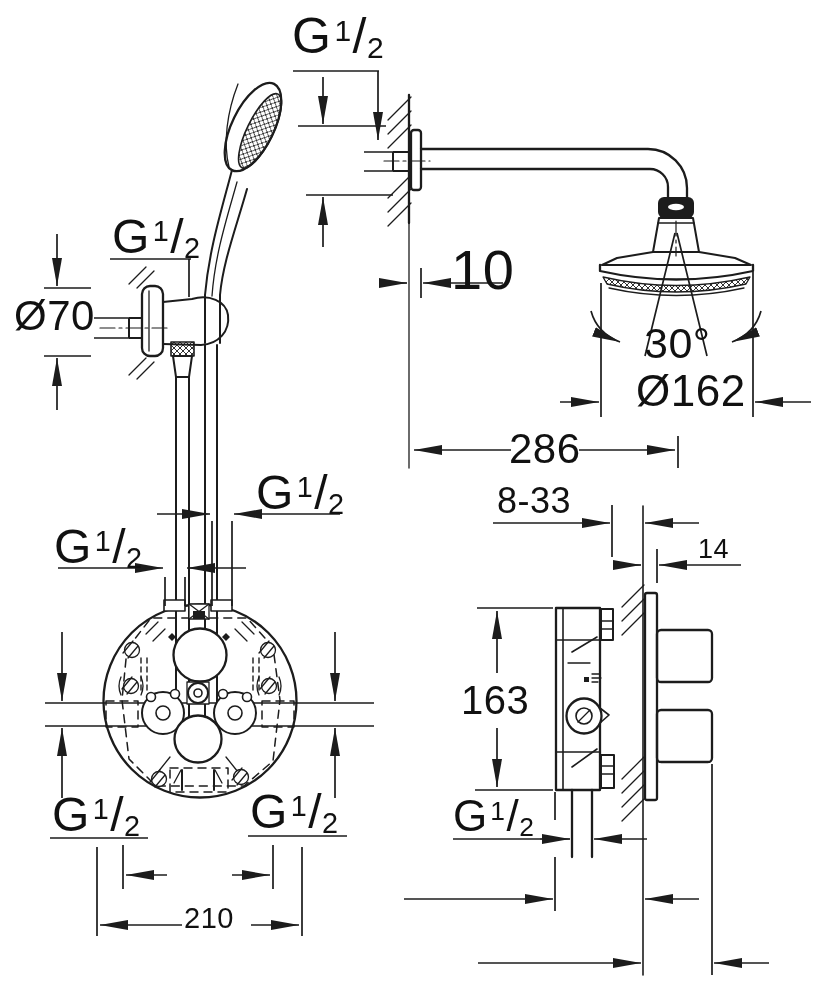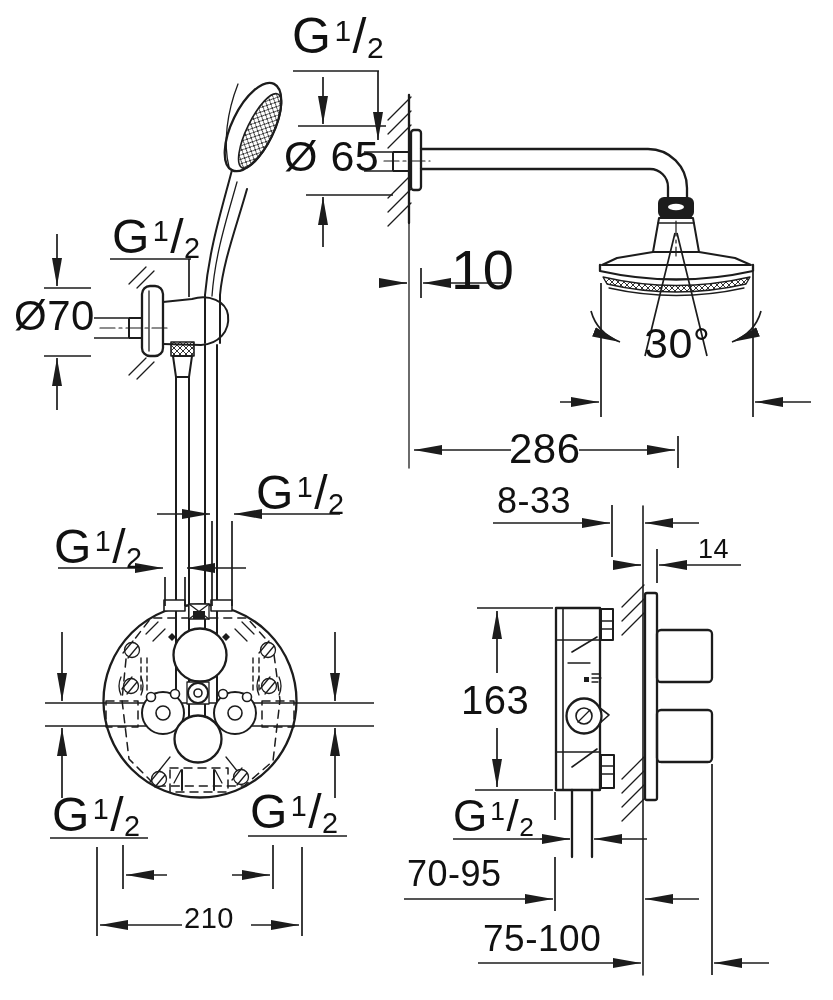"Ø 65" div.lbl { html: <div>Ø 65</div> -> none }
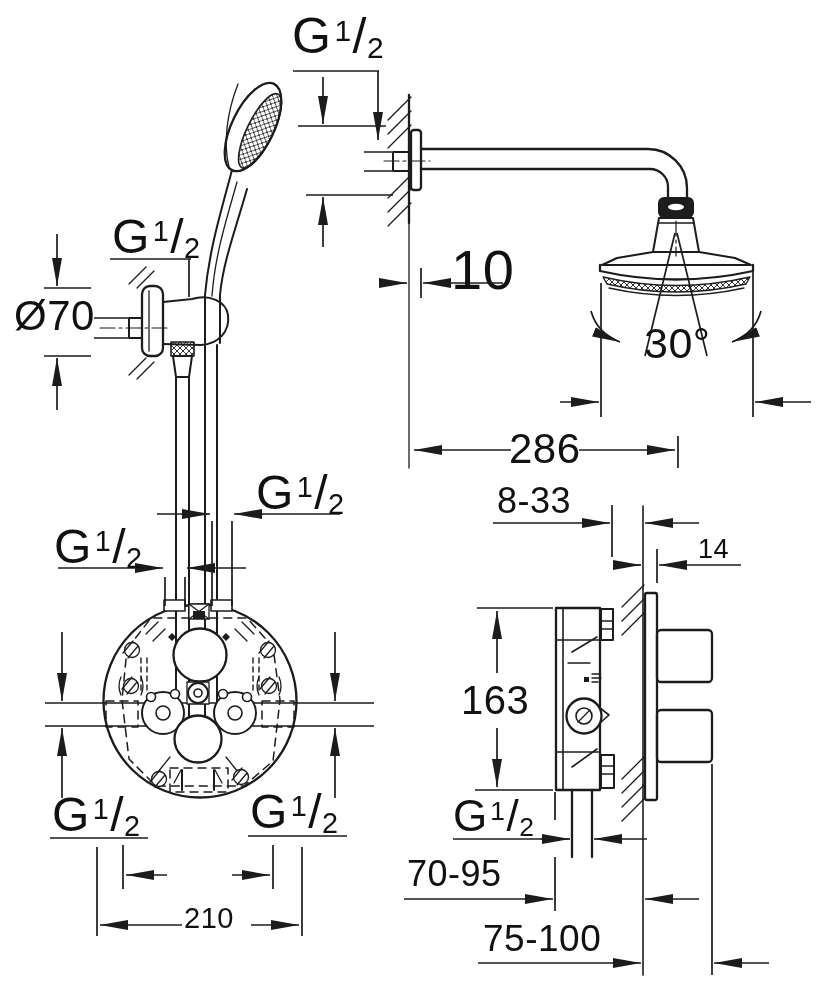"Ø162" div.lbl { html: none -> <div>Ø162</div> }
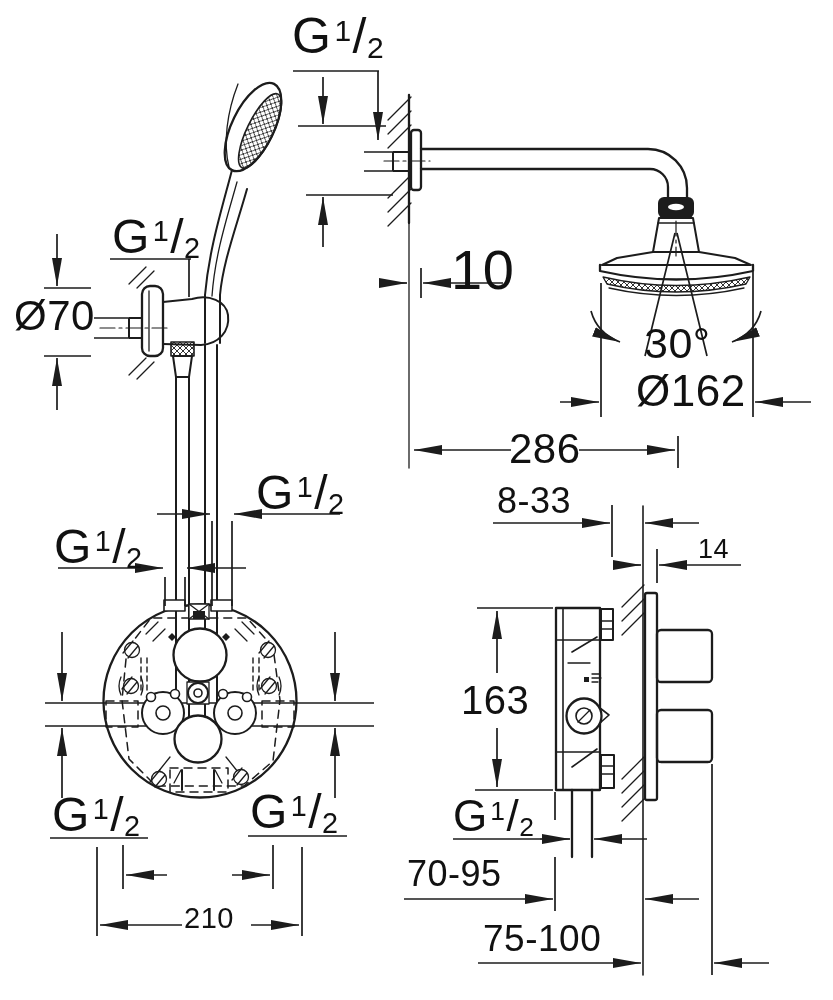"70-95" div.lbl { html: <div>70-95</div> -> none }
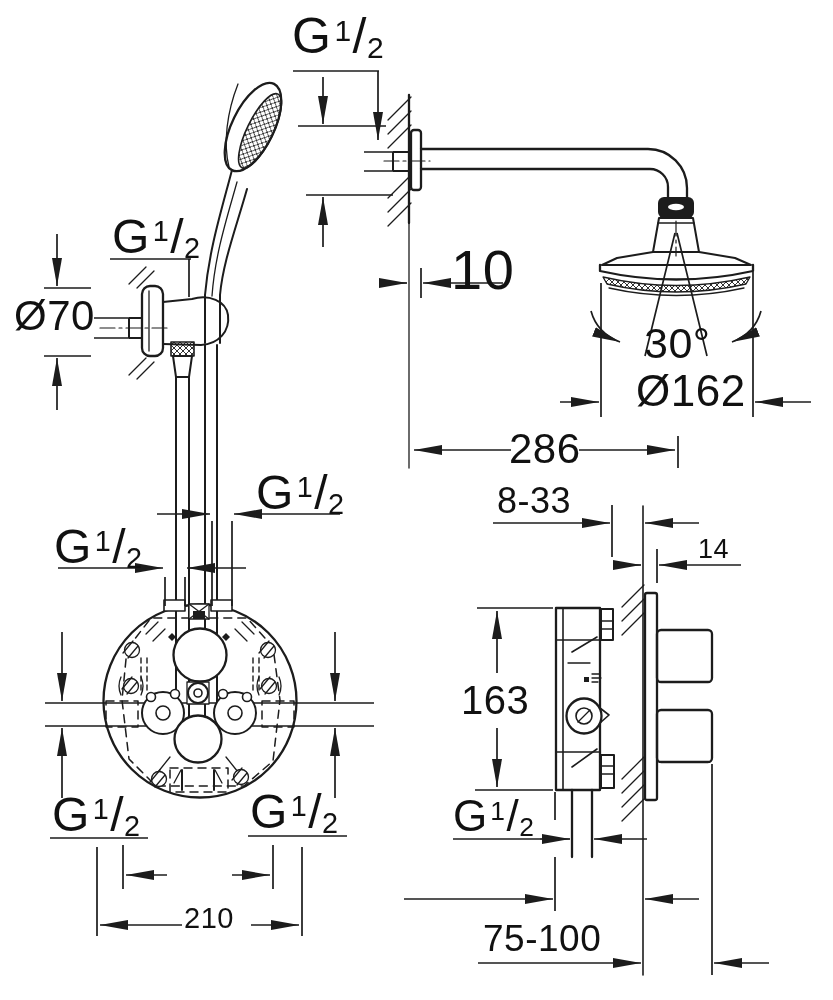"75-100" div.lbl { html: <div>75-100</div> -> none }
